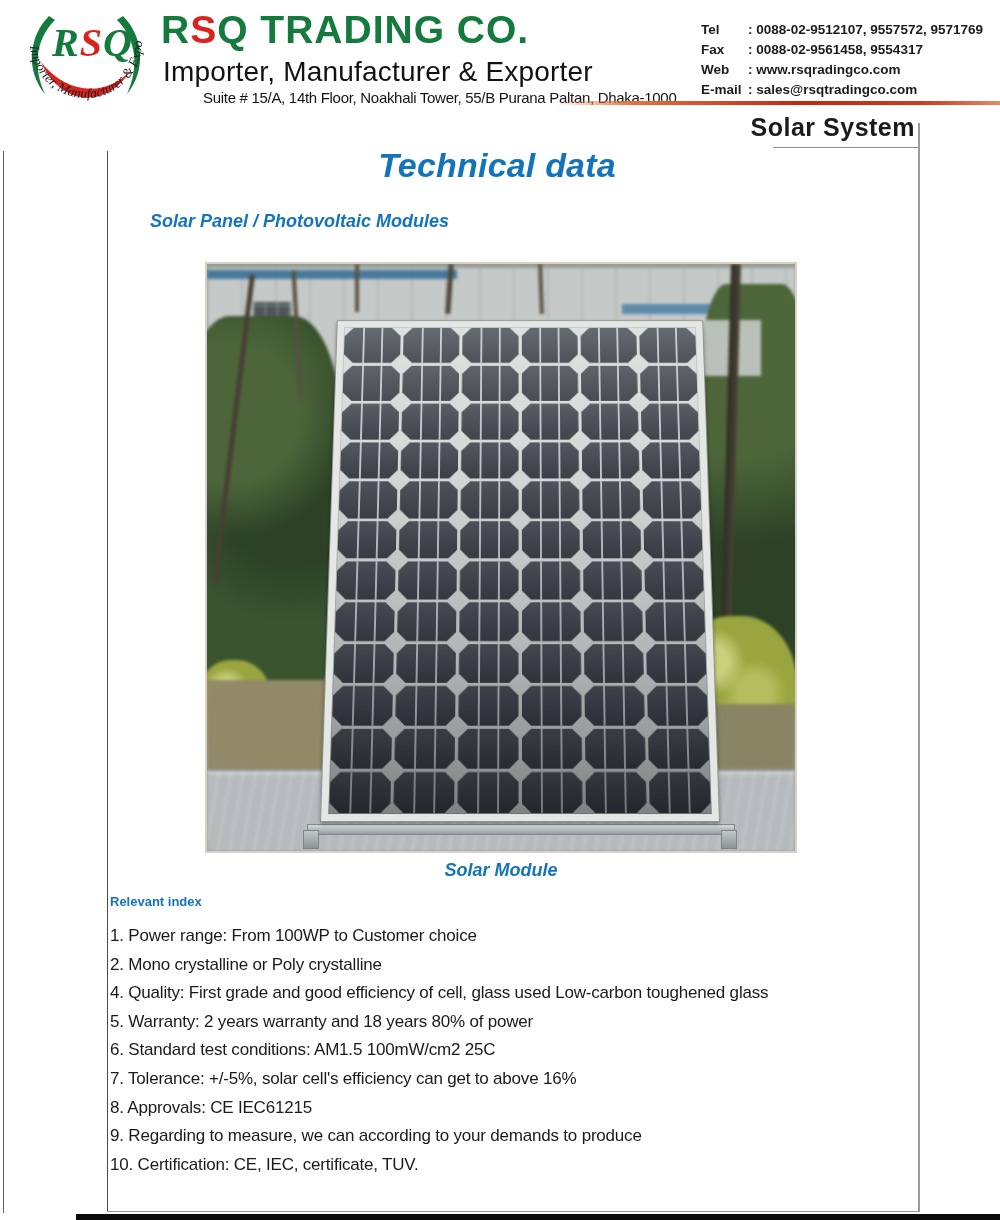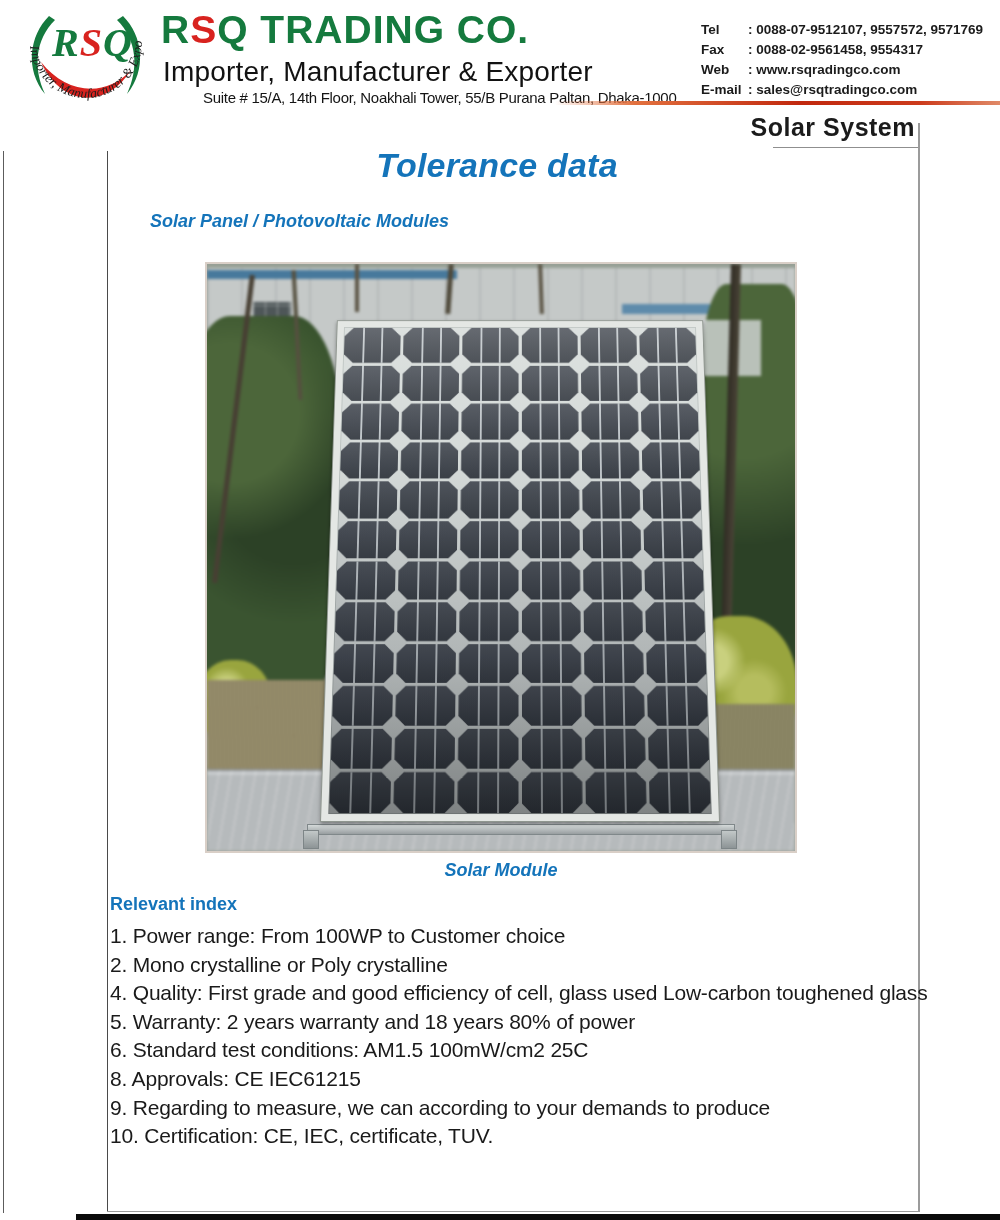": 0088-07-9512107, 9557572, 9571769" span.cvalue { text: 0088-07-9512107 -> 0088-02-9512107 }
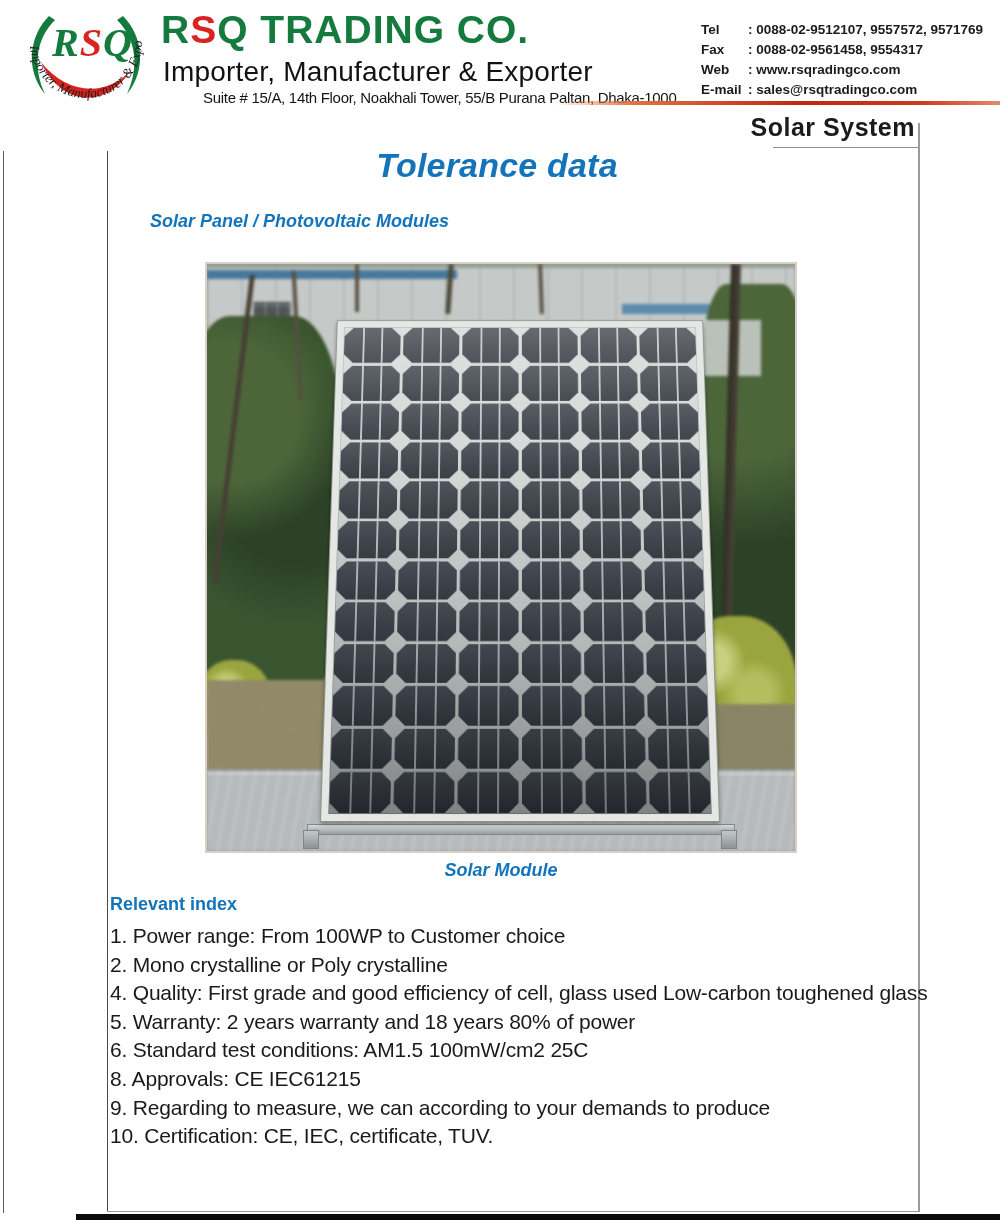"Tolerance data" div.abs { text: Tolerance -> Technical }
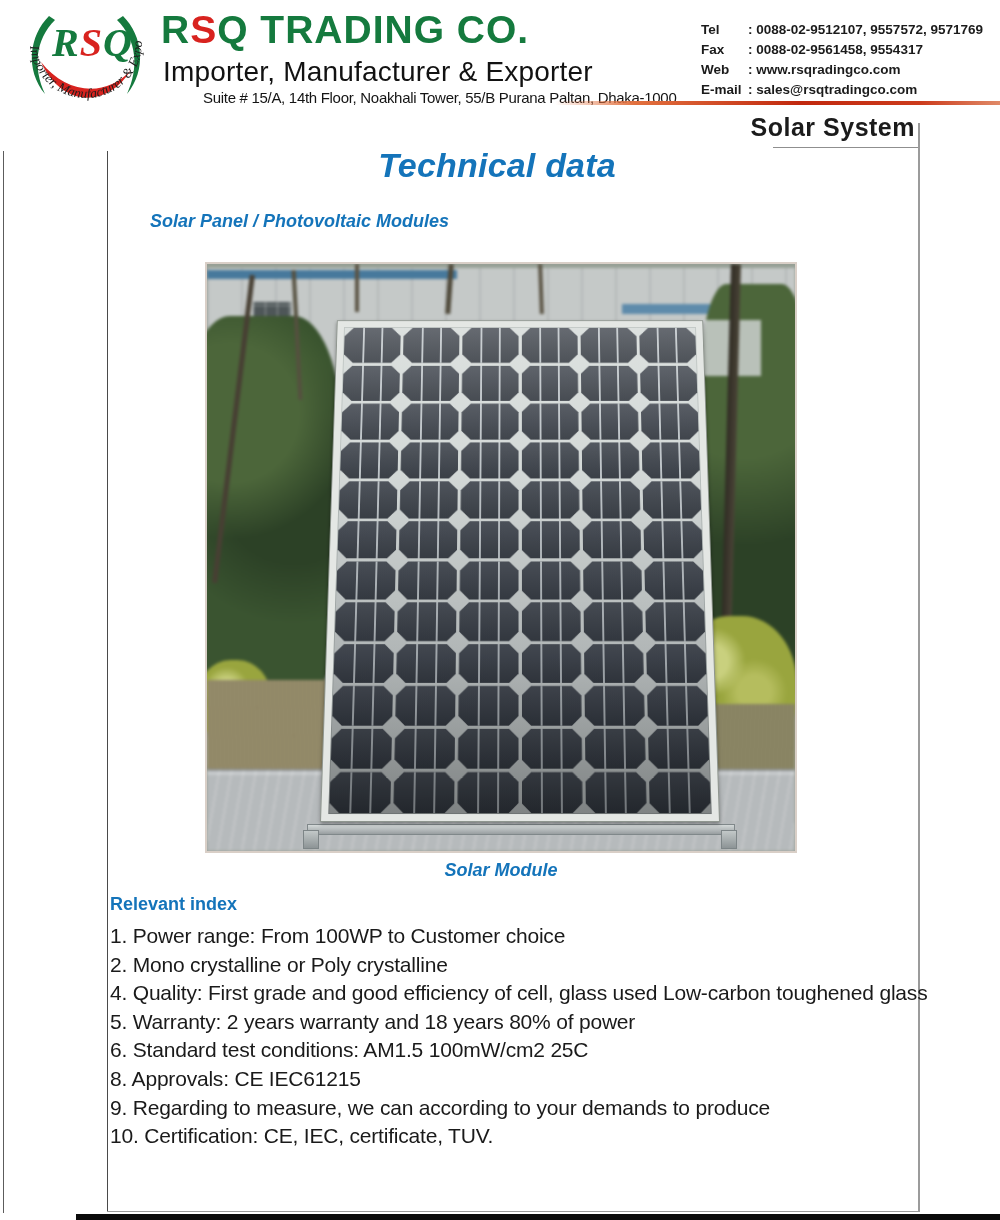"Relevant index" .relevant-heading { font-size: 18px -> 13px }
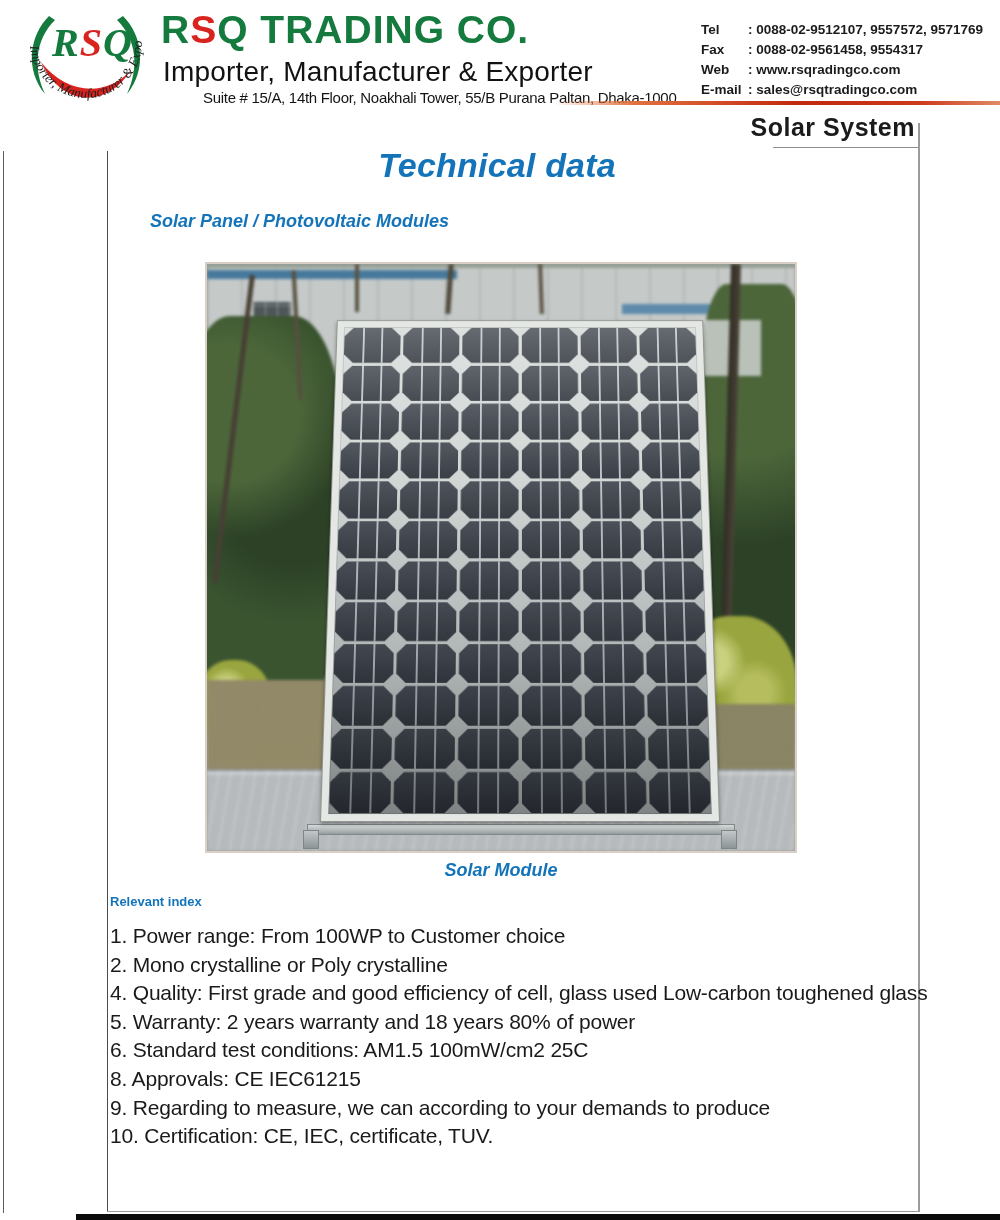"1. Power range: From 100WP" .li { font-size: 21px -> 17px }
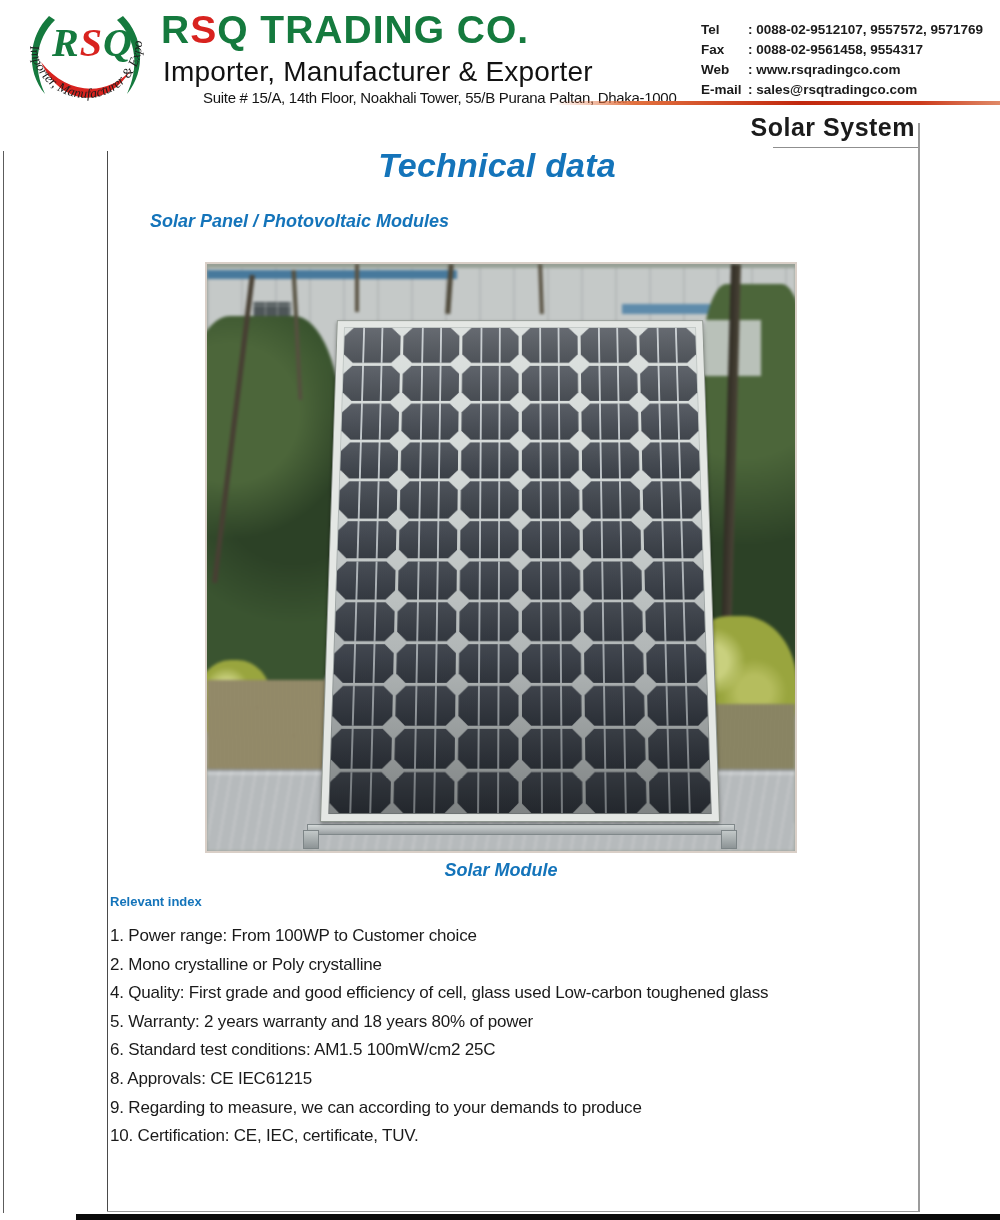"7. Tolerance: +/-5%, solar cell's" div.li { html: none -> <div>7. Tolerance: +/-5%, solar cell's efficiency can get to above 16%</div> }
